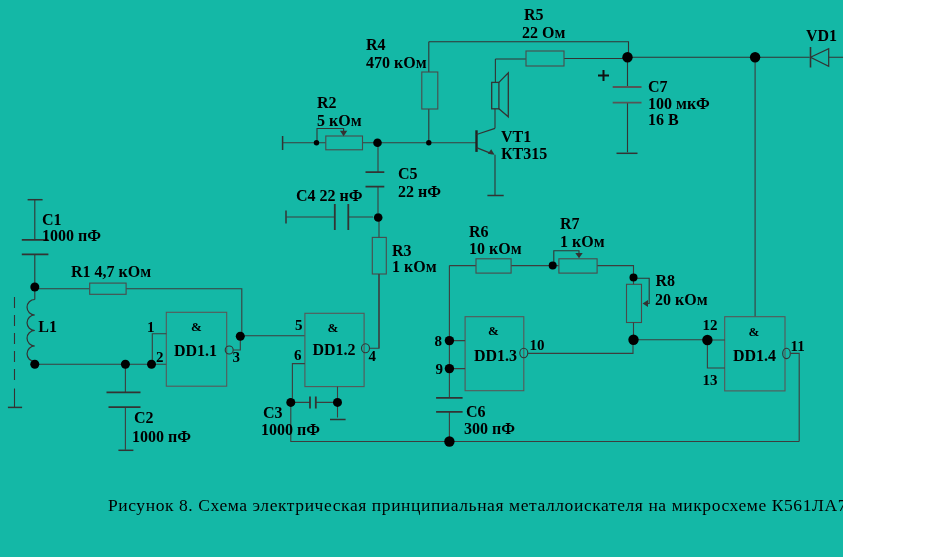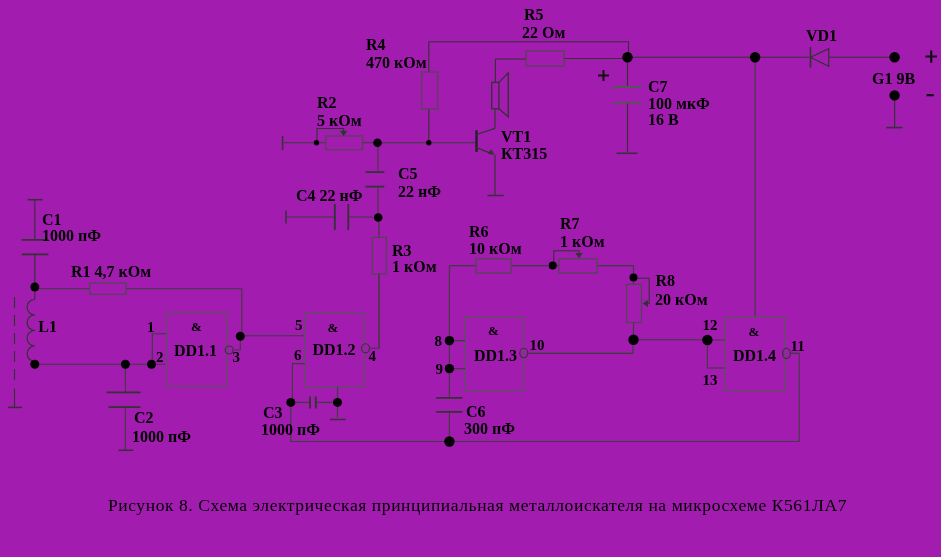"R5" #page { background: #a21caf -> #14b8a6; width: 941px -> 843px }
